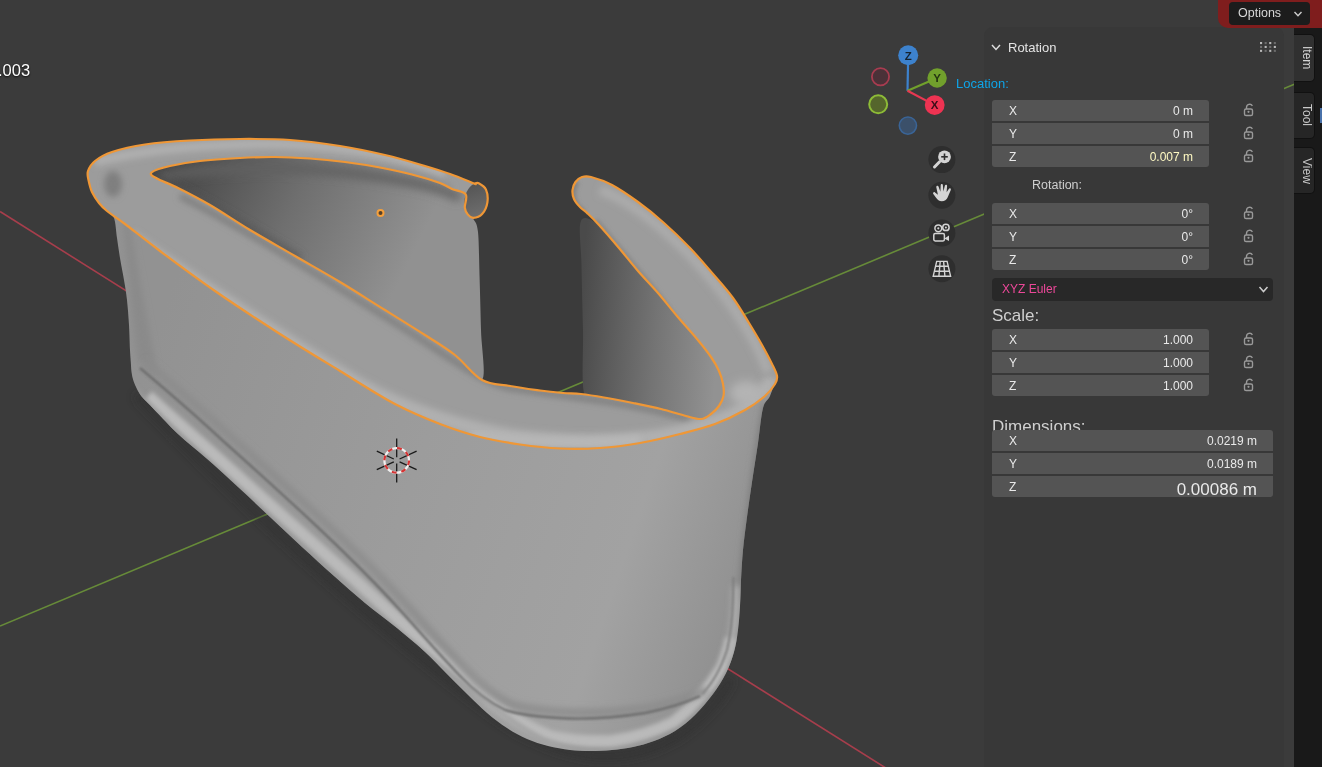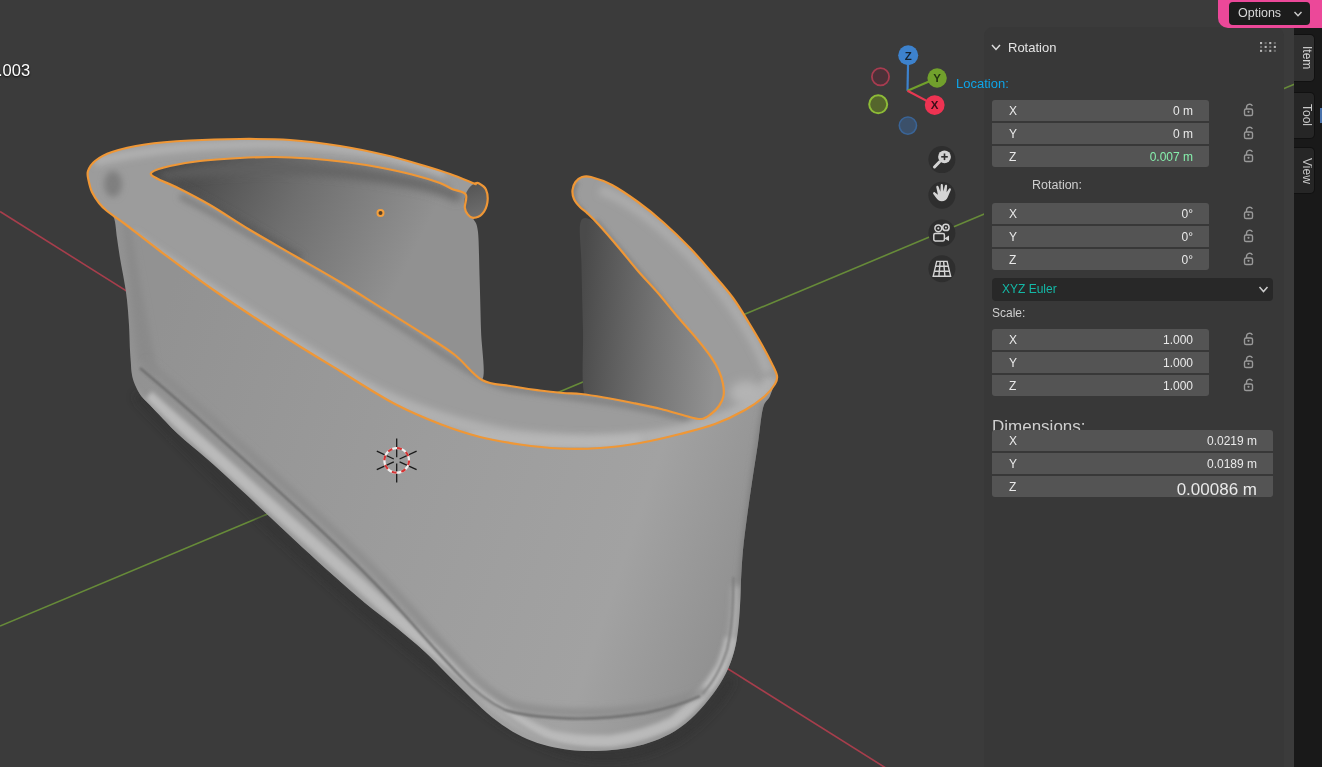"Options" div.abs { background: #ec4899 -> #7f1d1d }
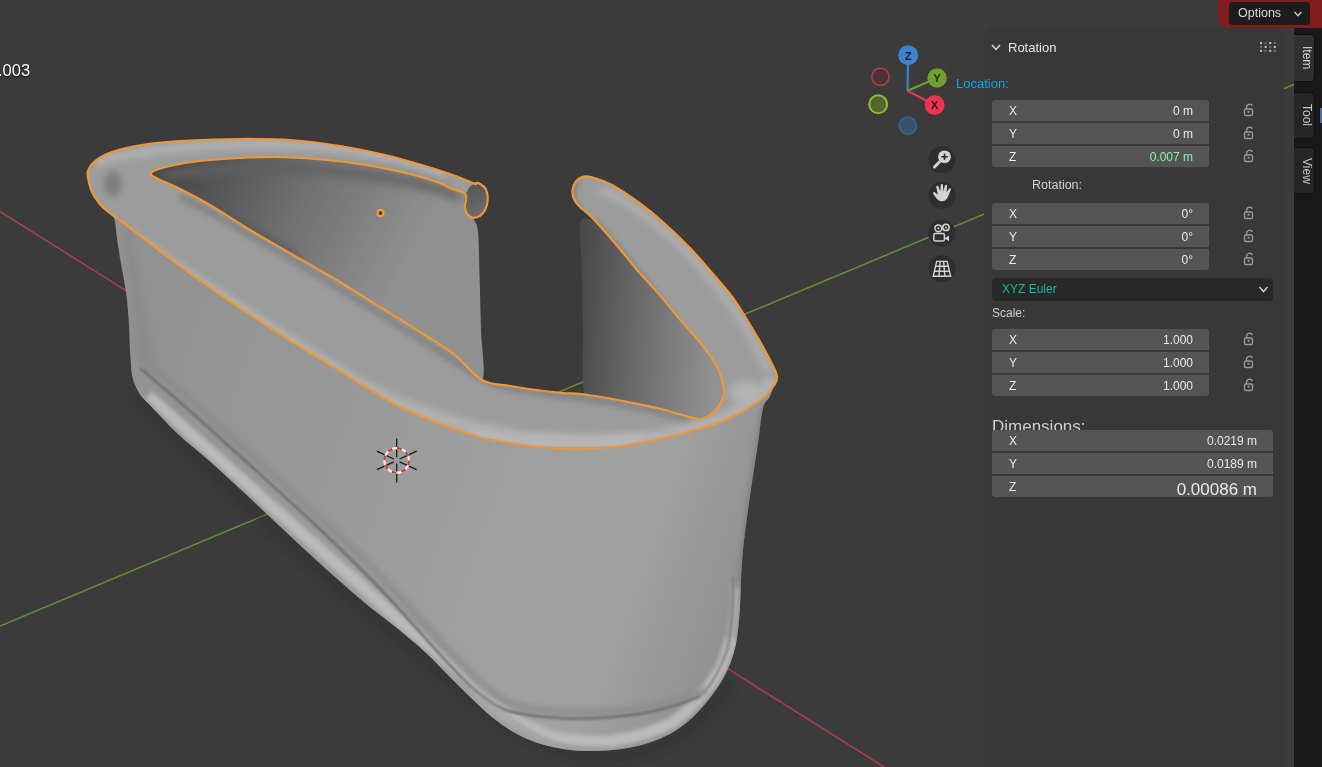"0.007 m" span { color: #86efac -> #fef9c3 }
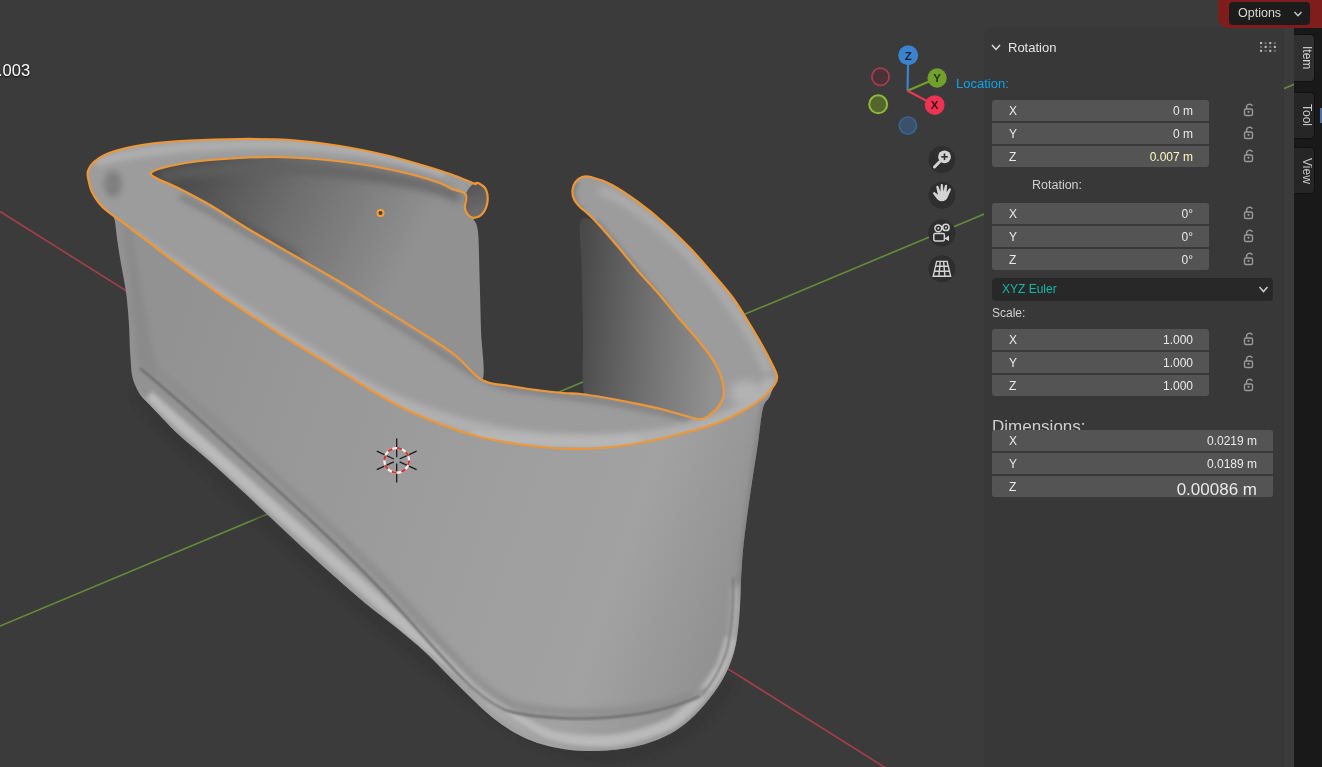"XYZ Euler" div.abs { color: #14b8a6 -> #ec4899 }
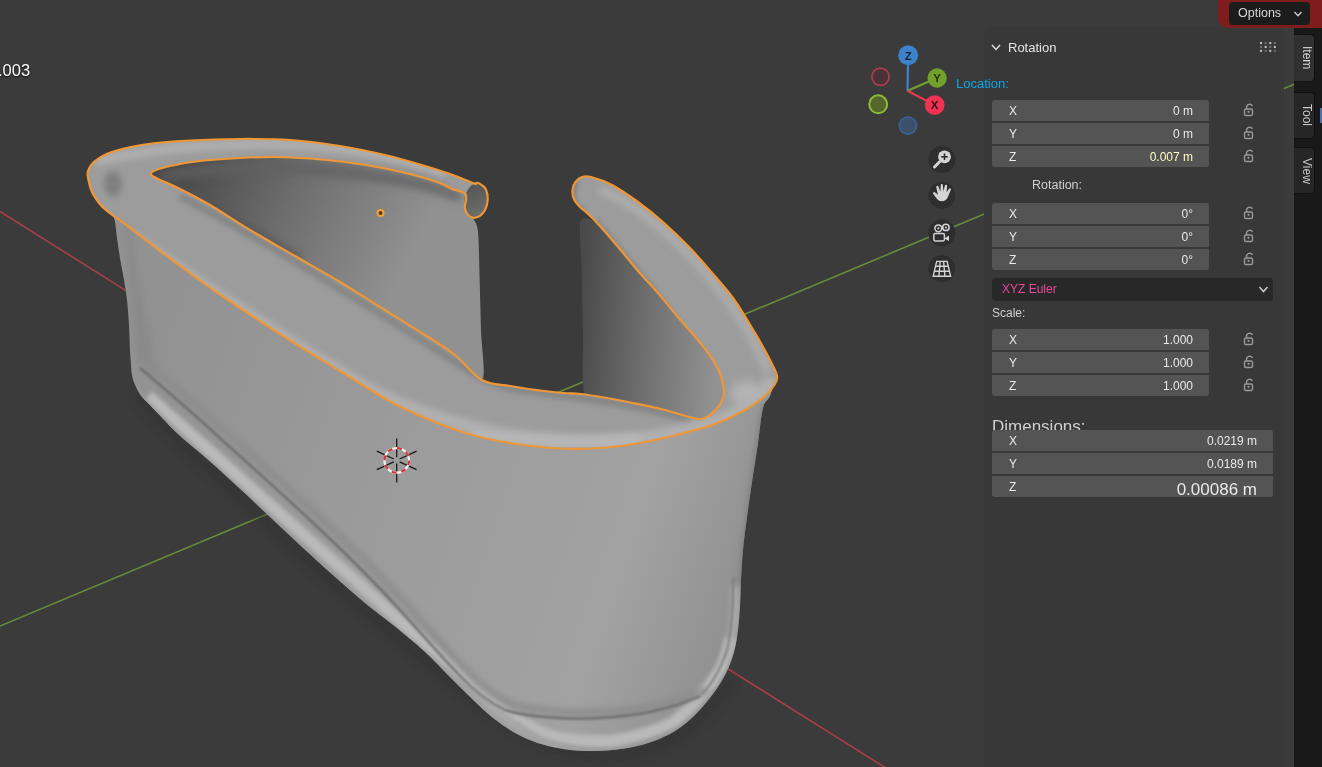"Scale:" div.abs { font-size: 12px -> 17px }
